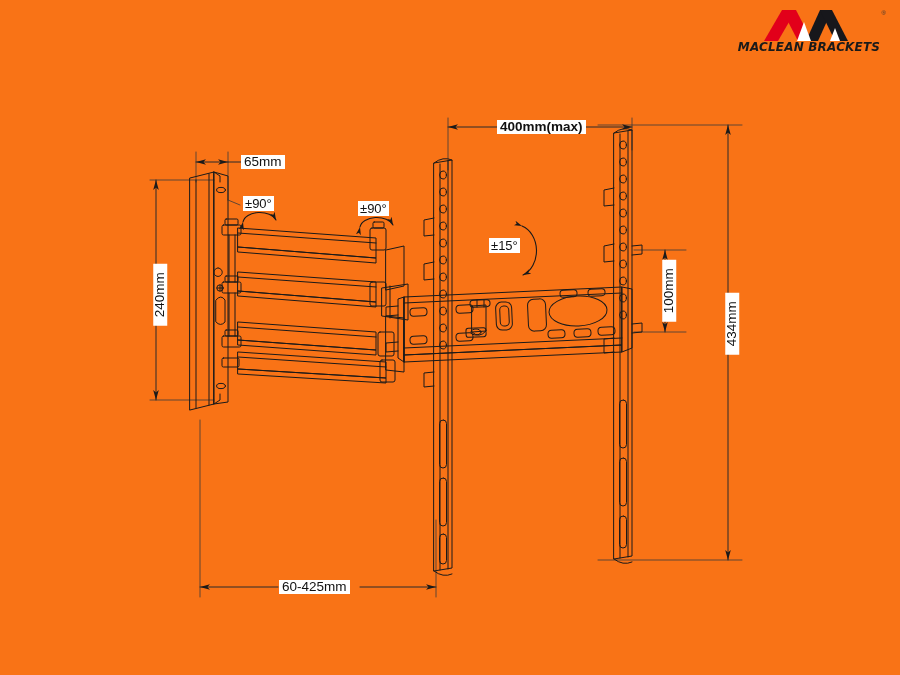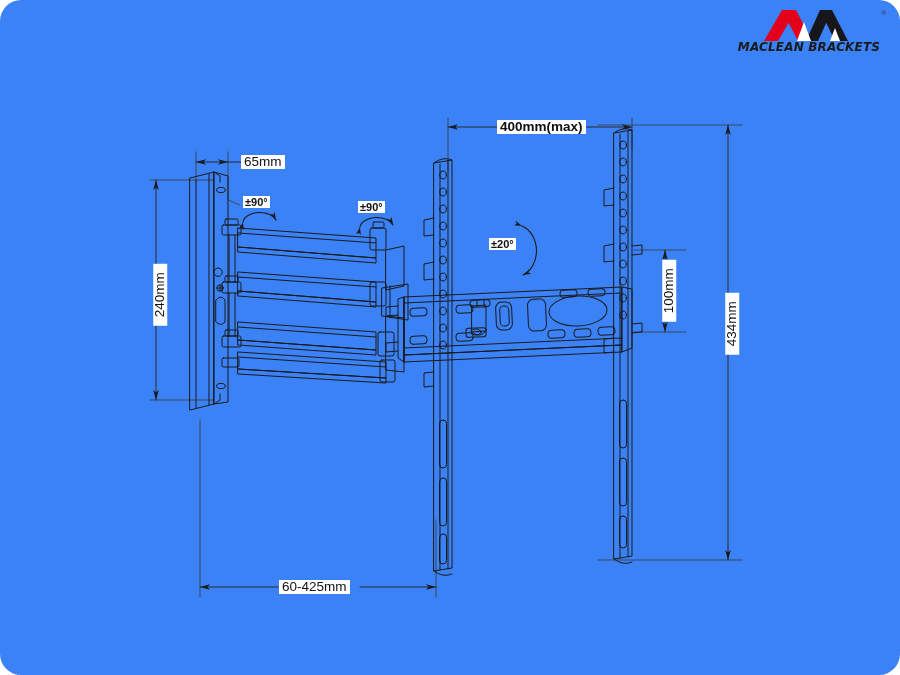"MACLEAN BRACKETS" #stage { background: #3b82f6 -> #f97316; border-radius: 21px -> none }
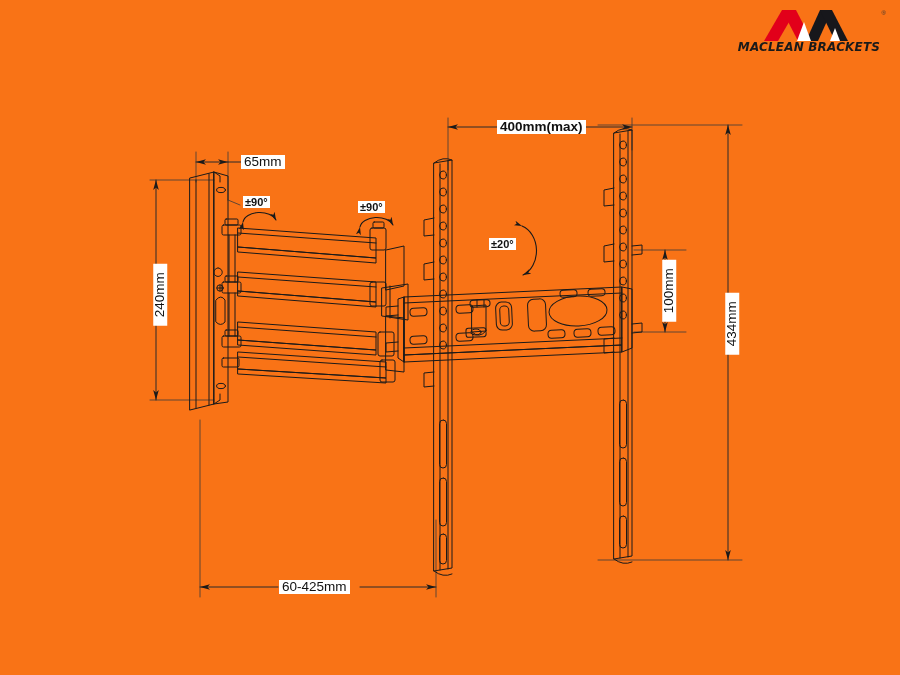"±90°" .ang { font-size: 11px -> 13px; font-weight: bold -> none }
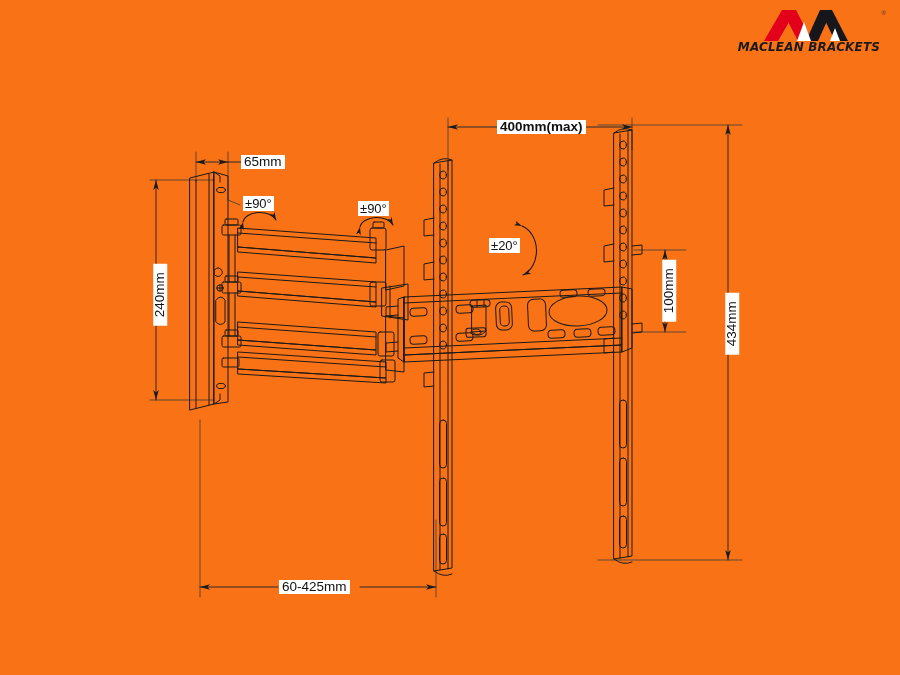"±20°" div.ang { text: 20 -> 15 }
